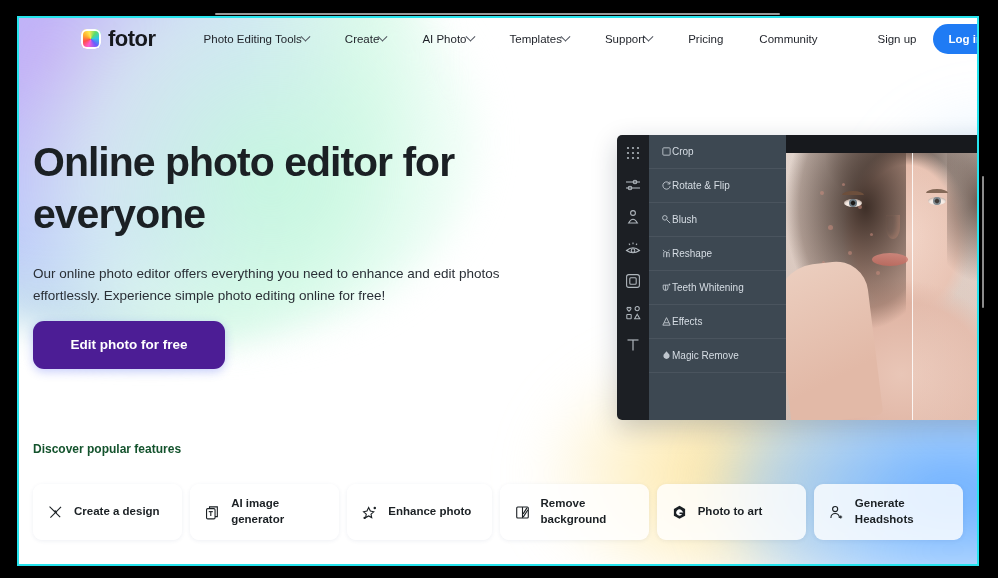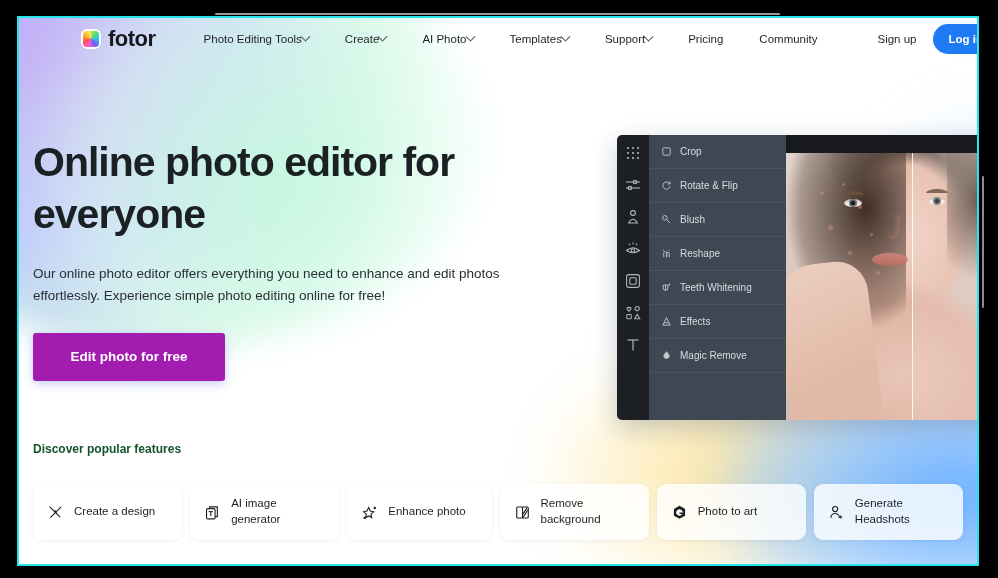"Crop" .tool-row { gap: 8px -> 0 }
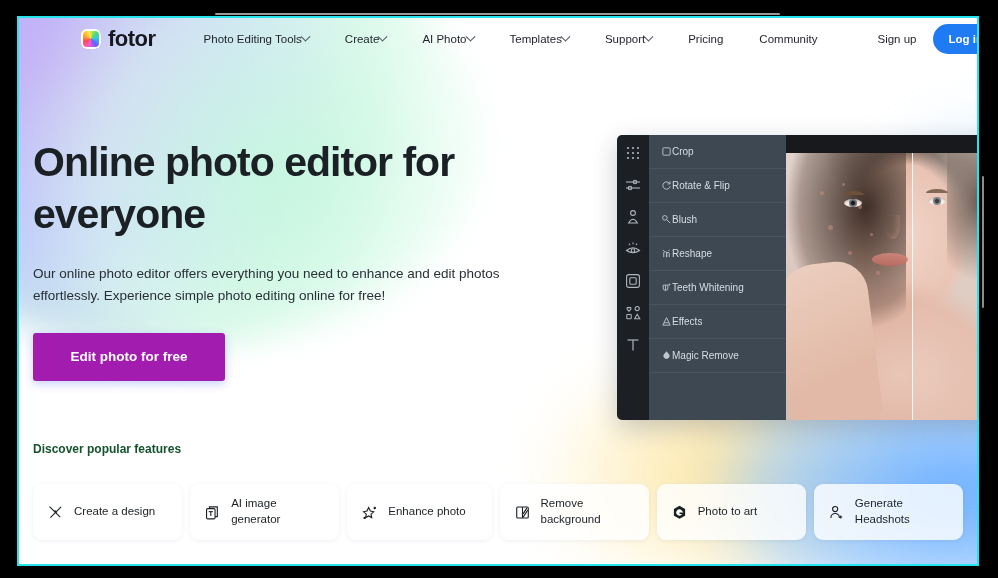"Edit photo for free" #cta-btn { background: #a21caf -> #4c1d95; border-radius: 3px -> 11px; margin-top: 26px -> 14px }
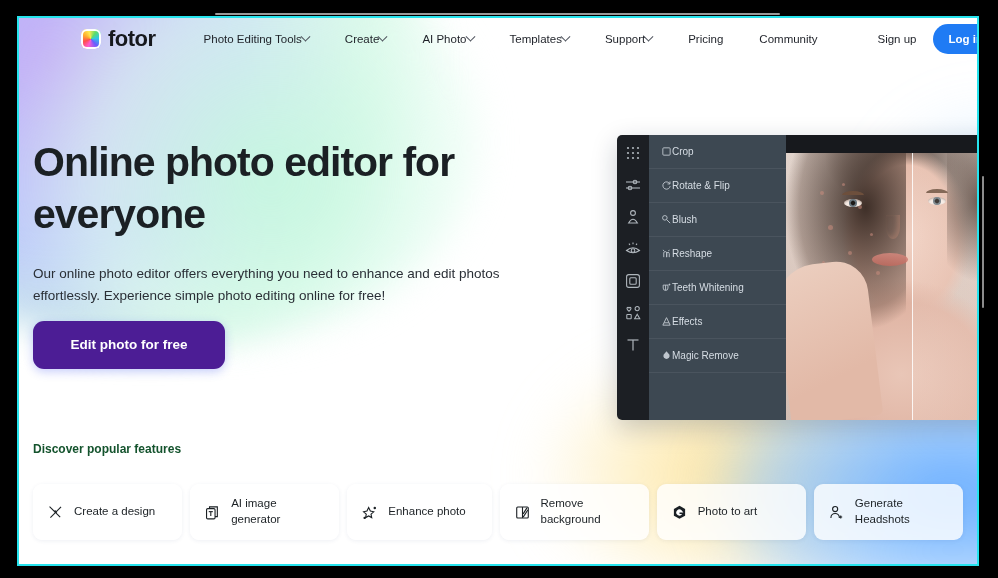"Create a design" #feature-cards { font-weight: none -> bold }
